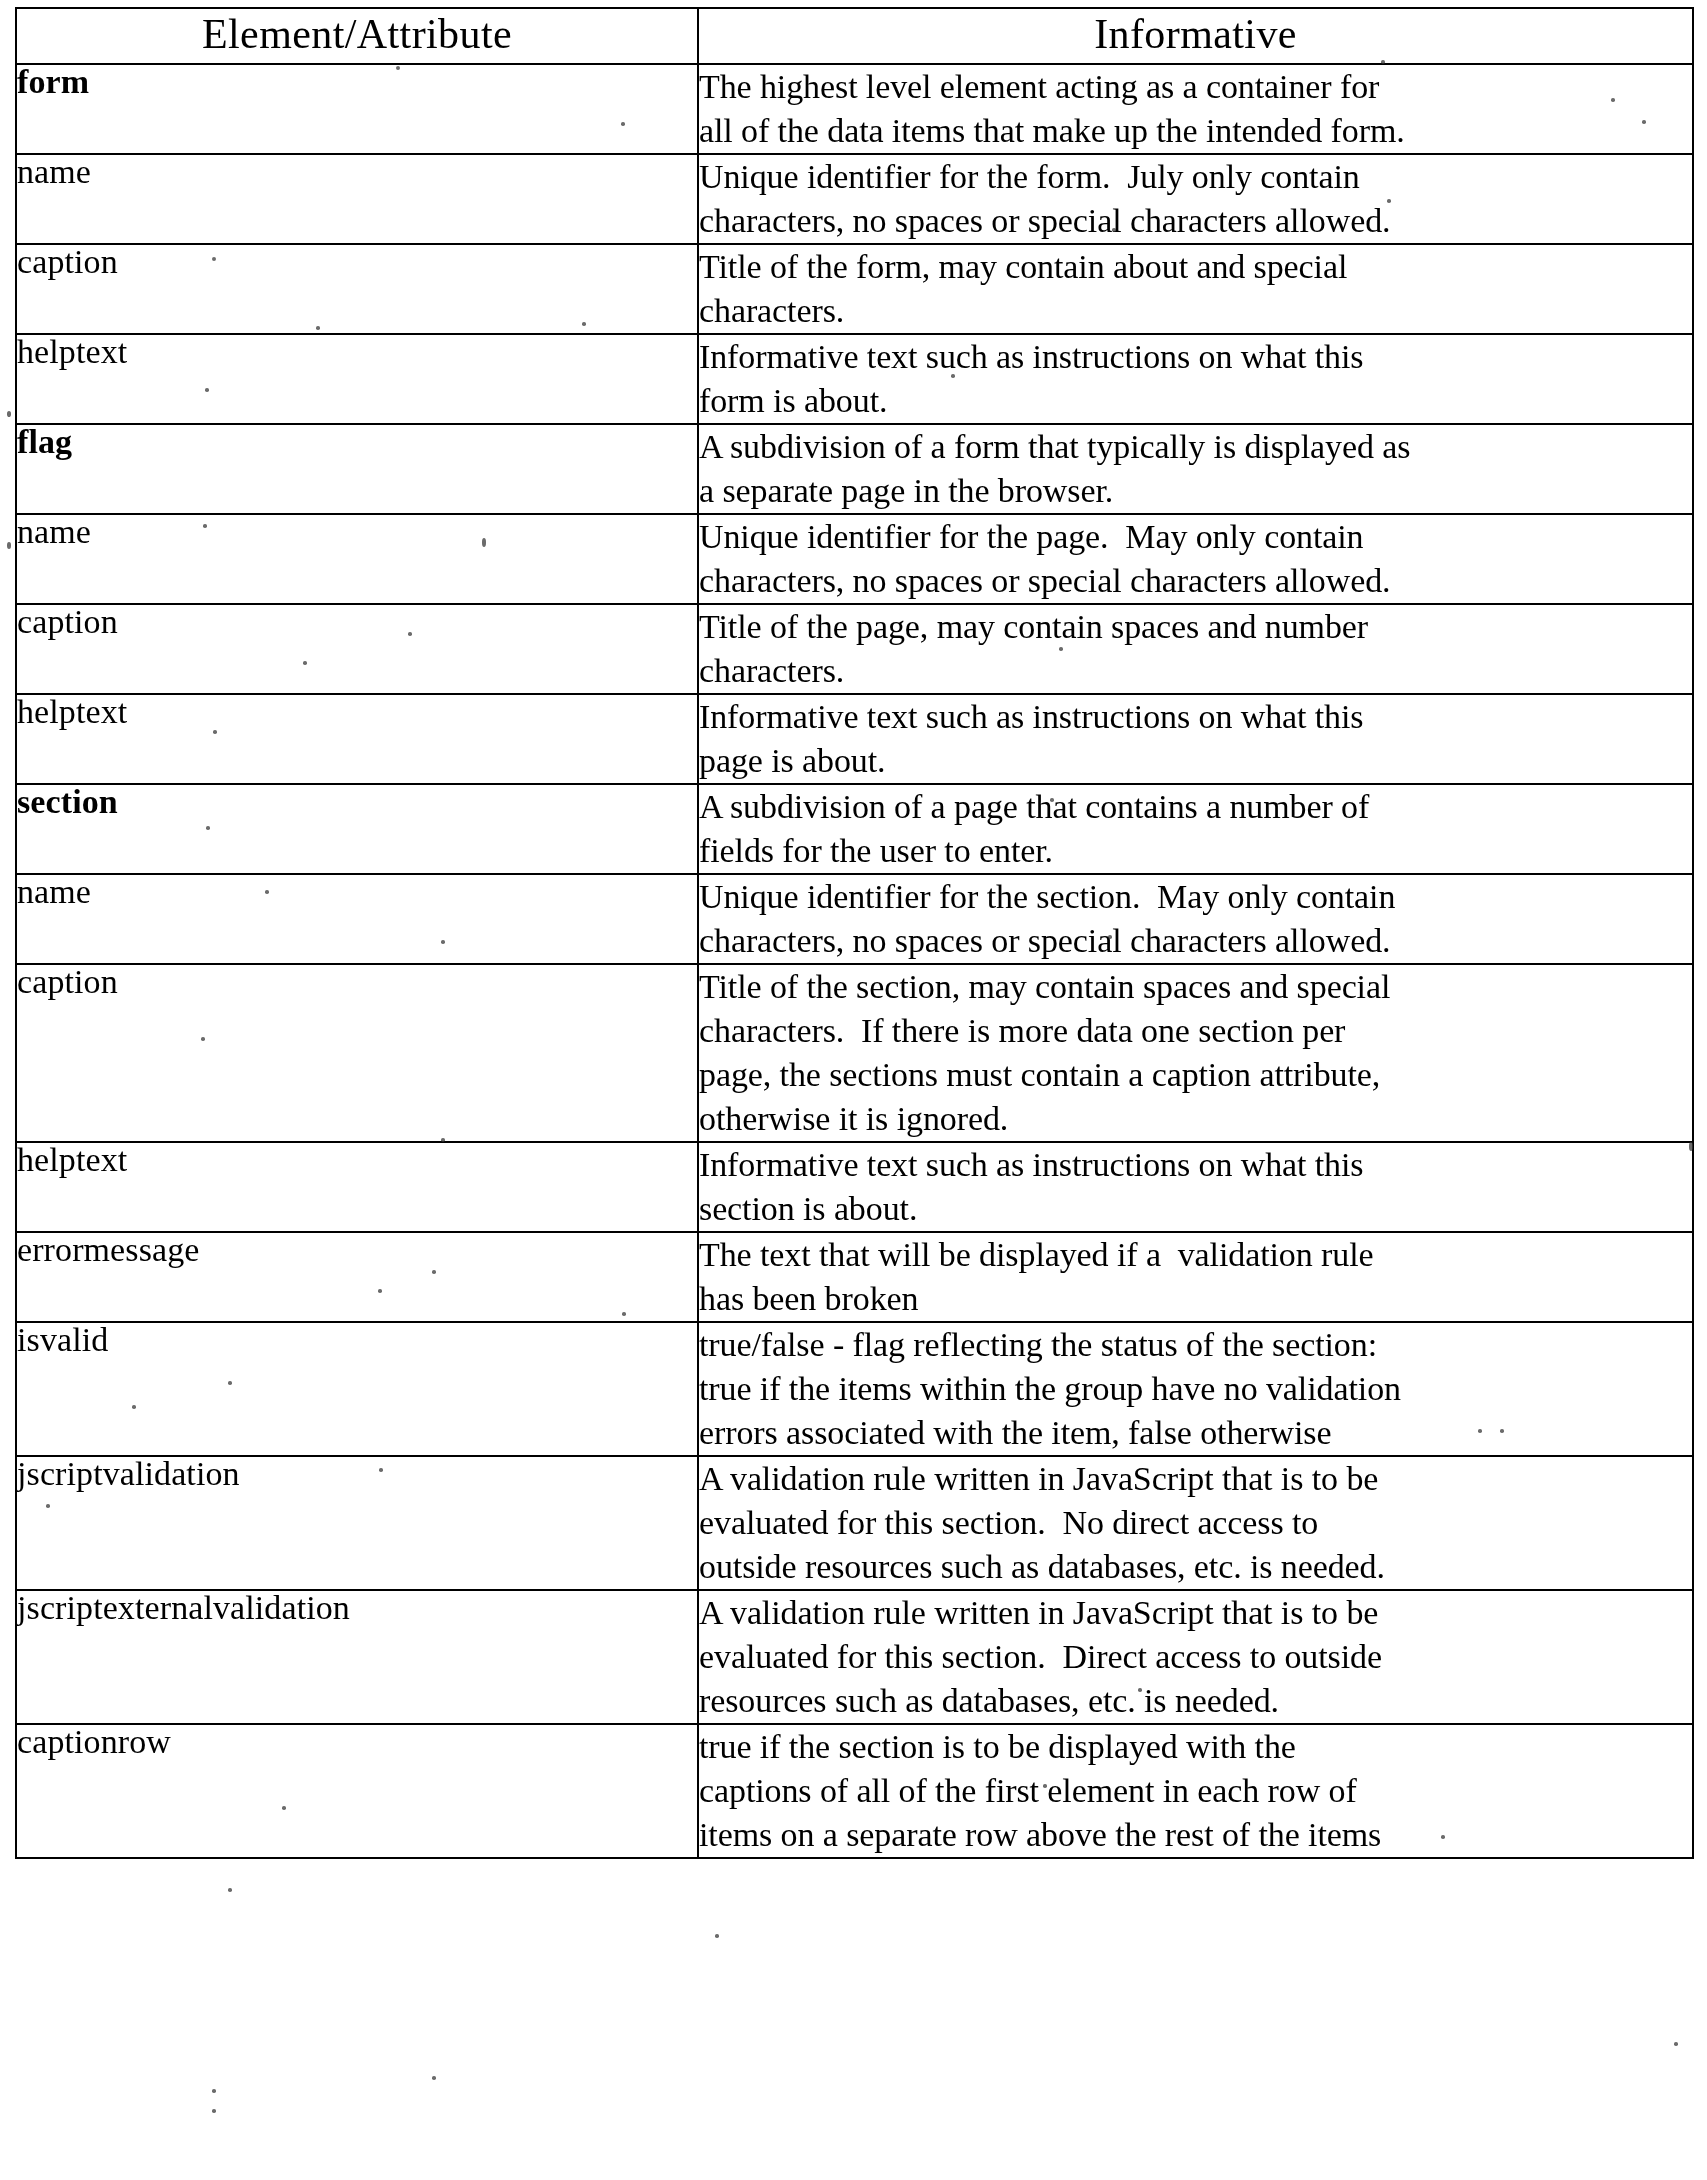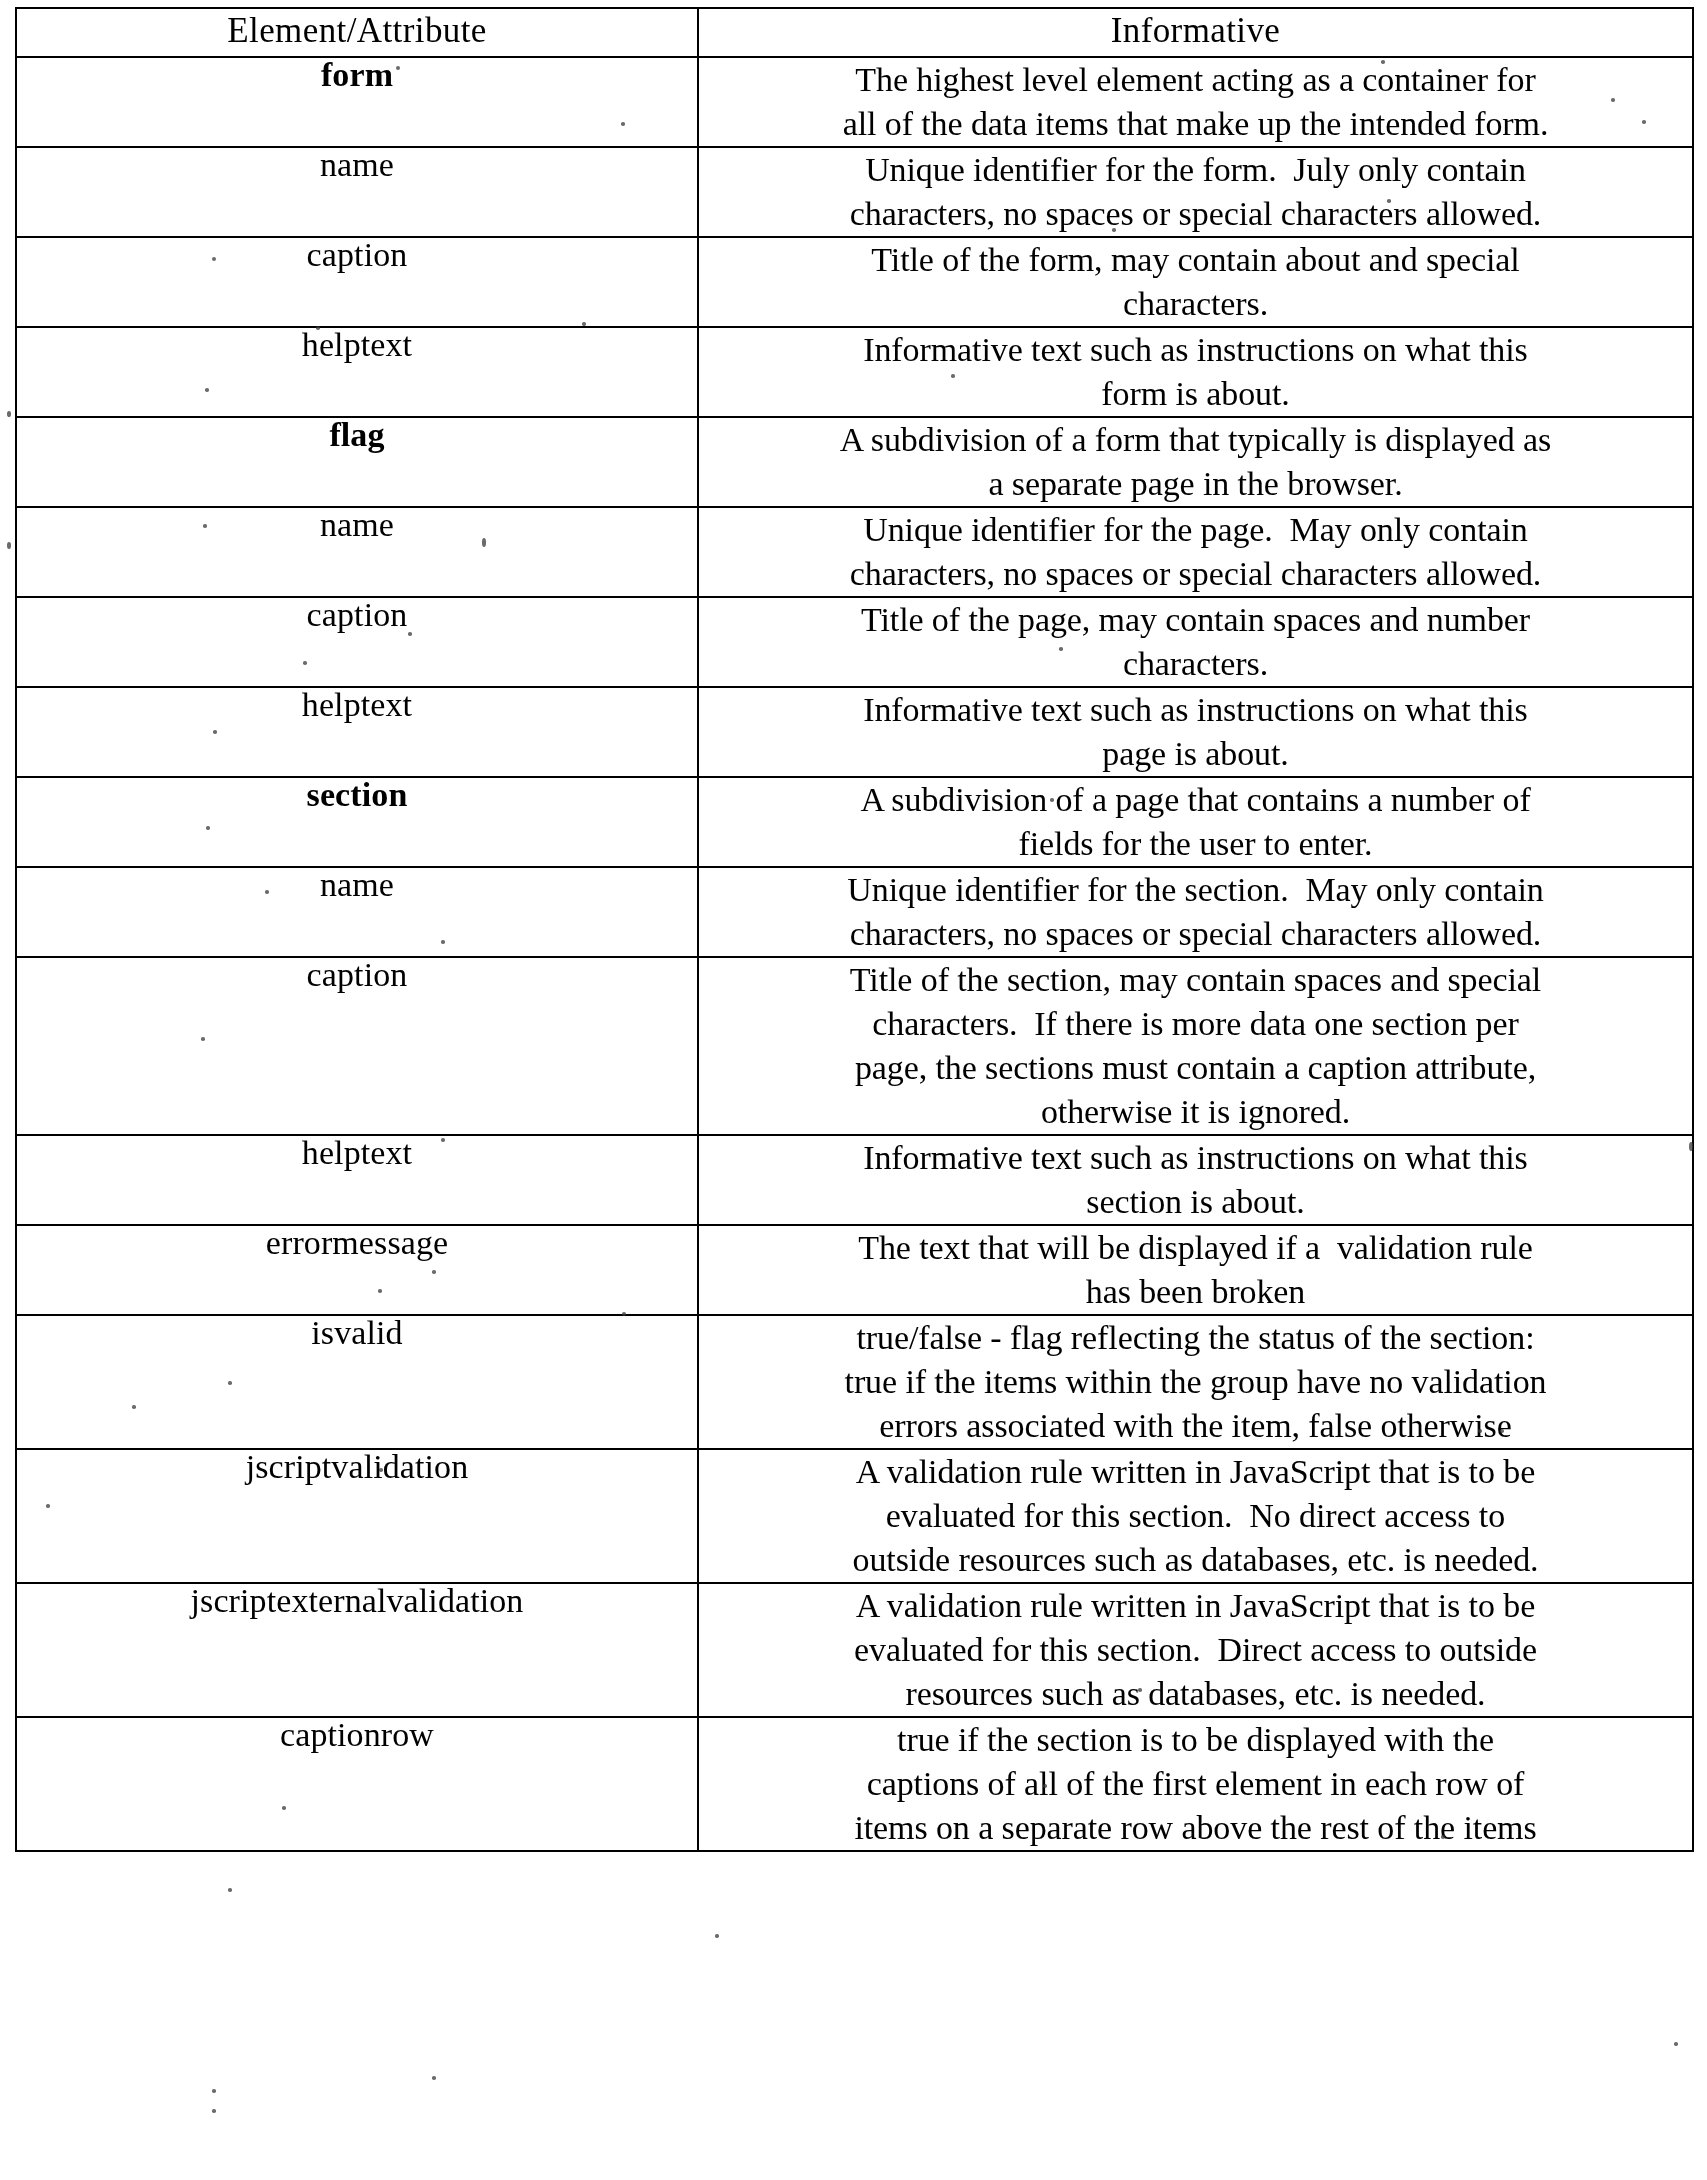"Element/Attribute" table.spec thead th { font-size: 35px -> 42px }
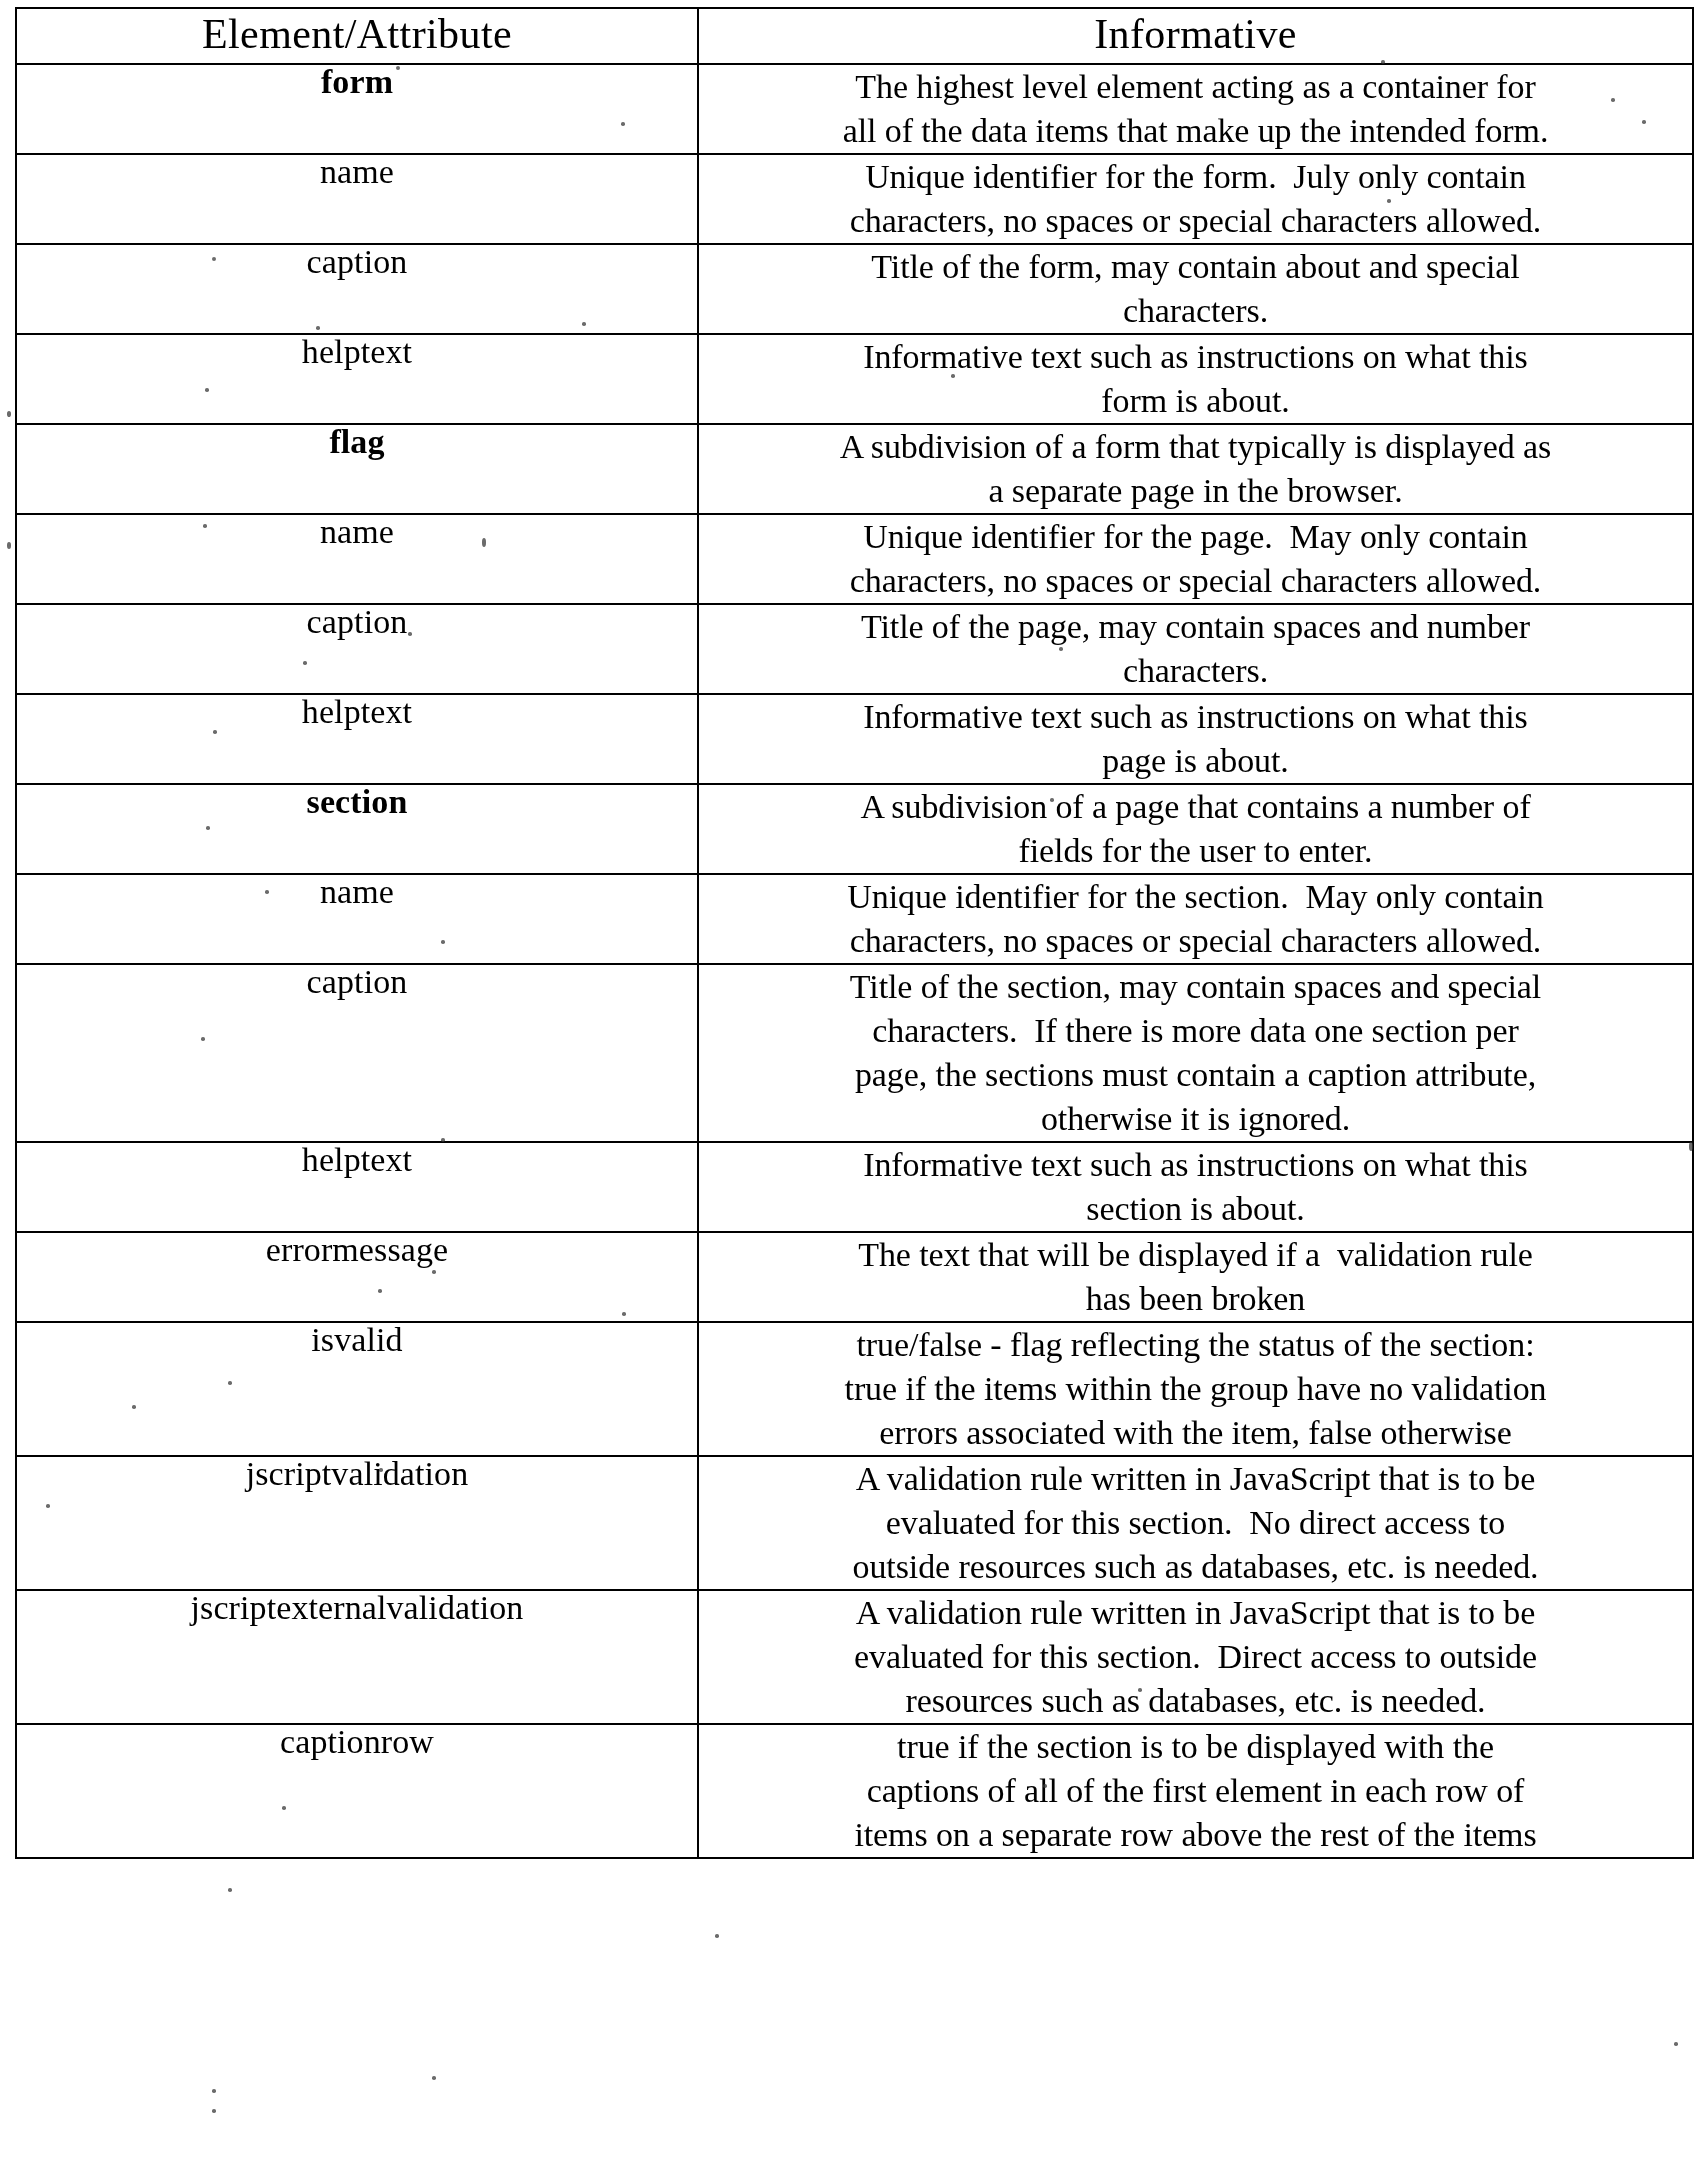"form" table.spec th, table.spec td { text-align: center -> none }
